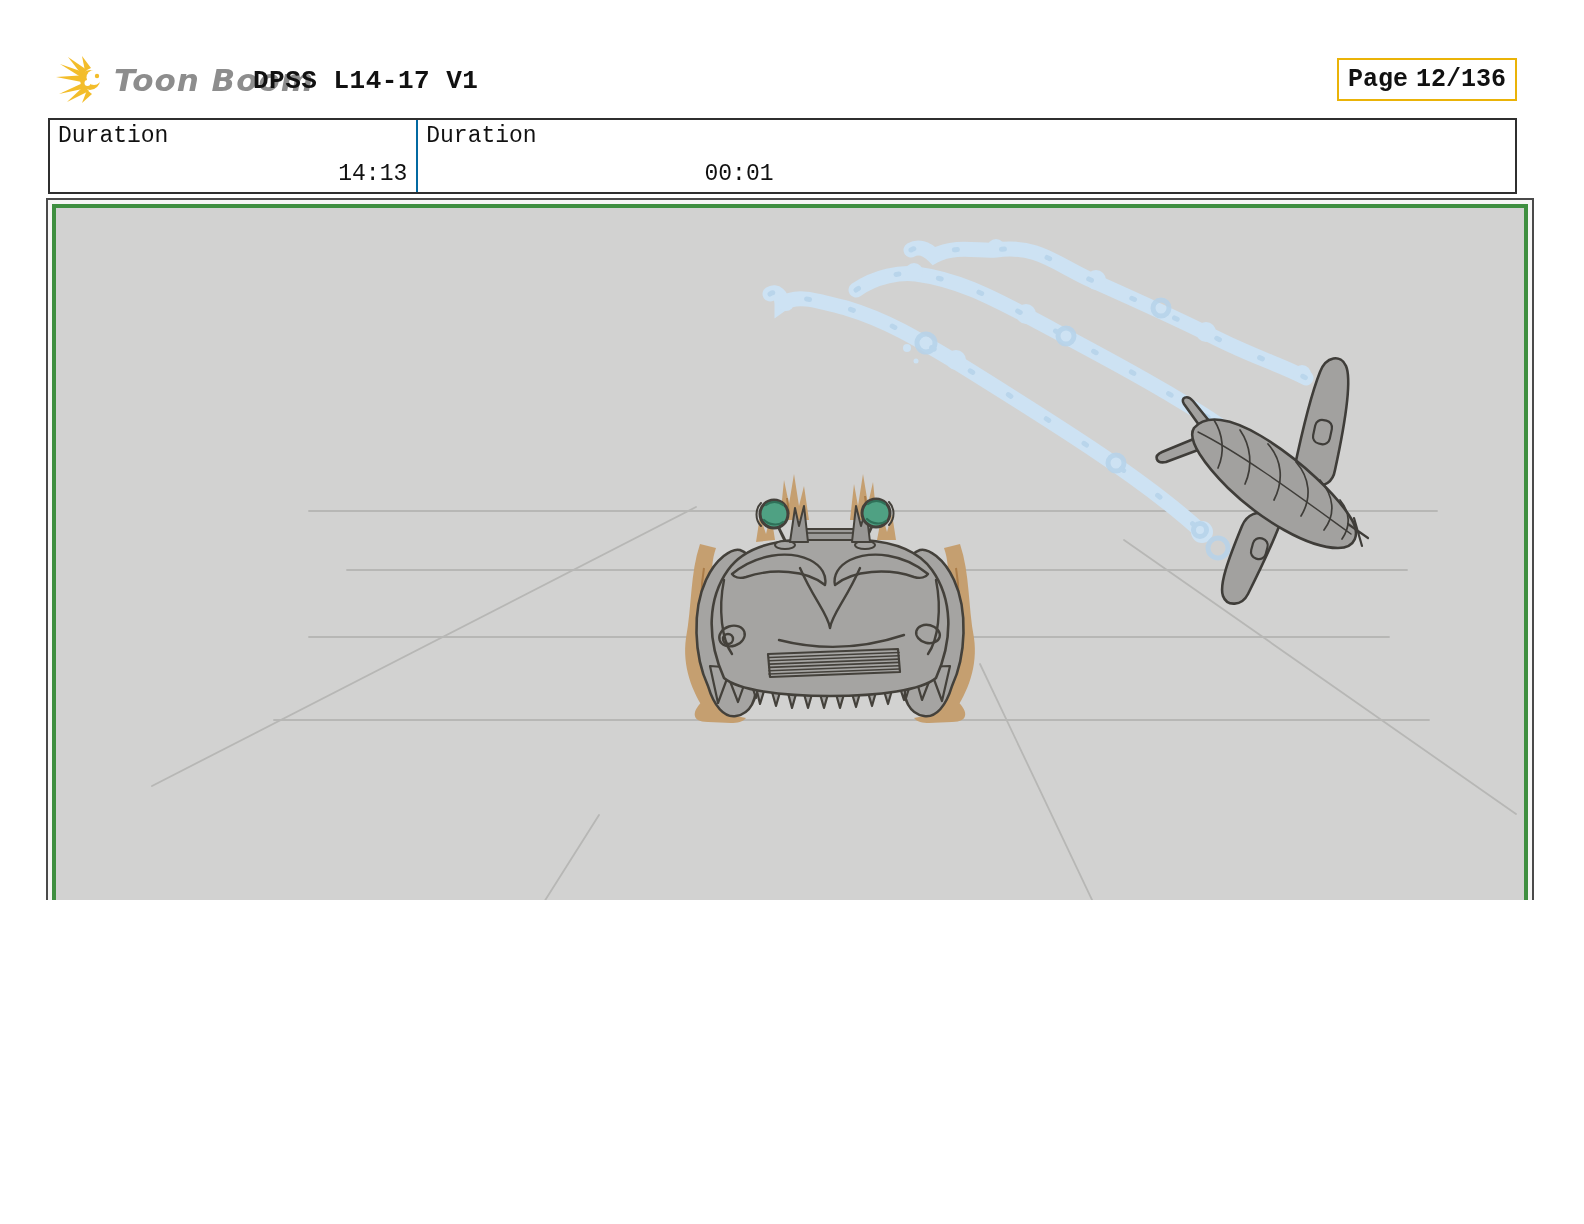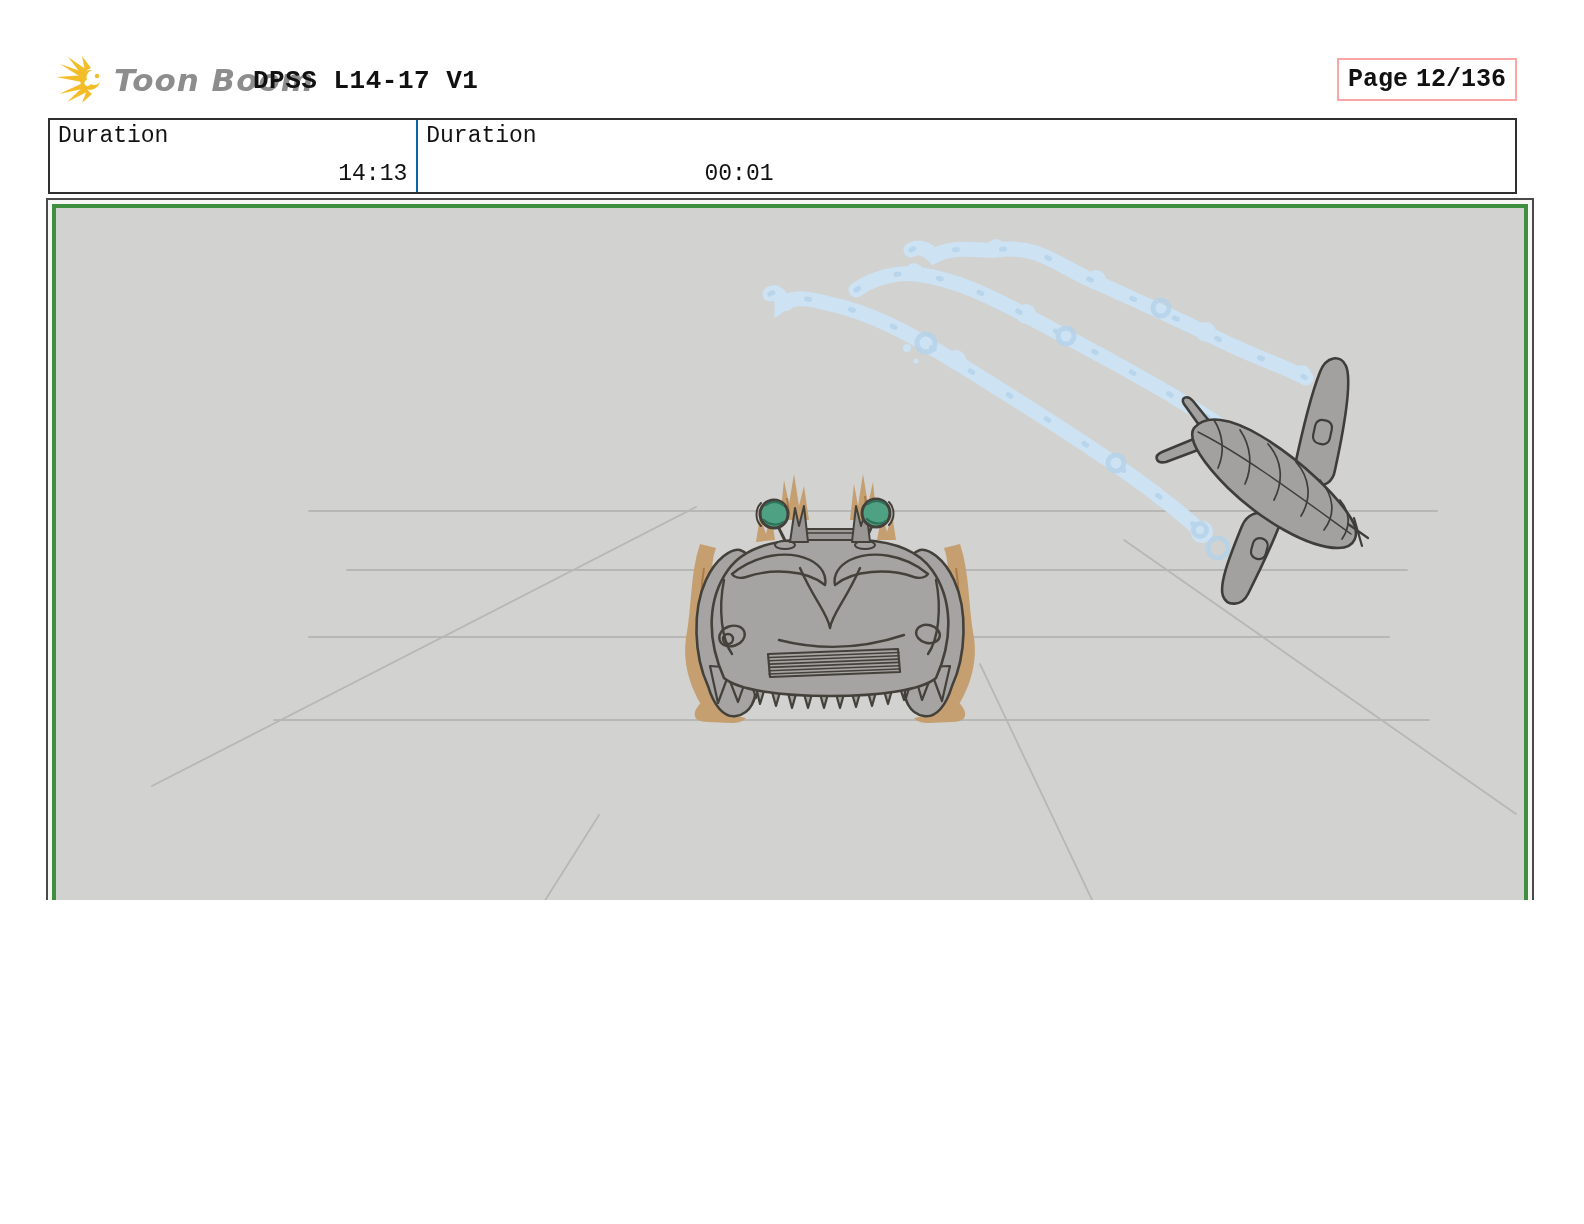"Page" .page-box { border: 2px solid #fca5a5 -> 2px solid #eab308 }
